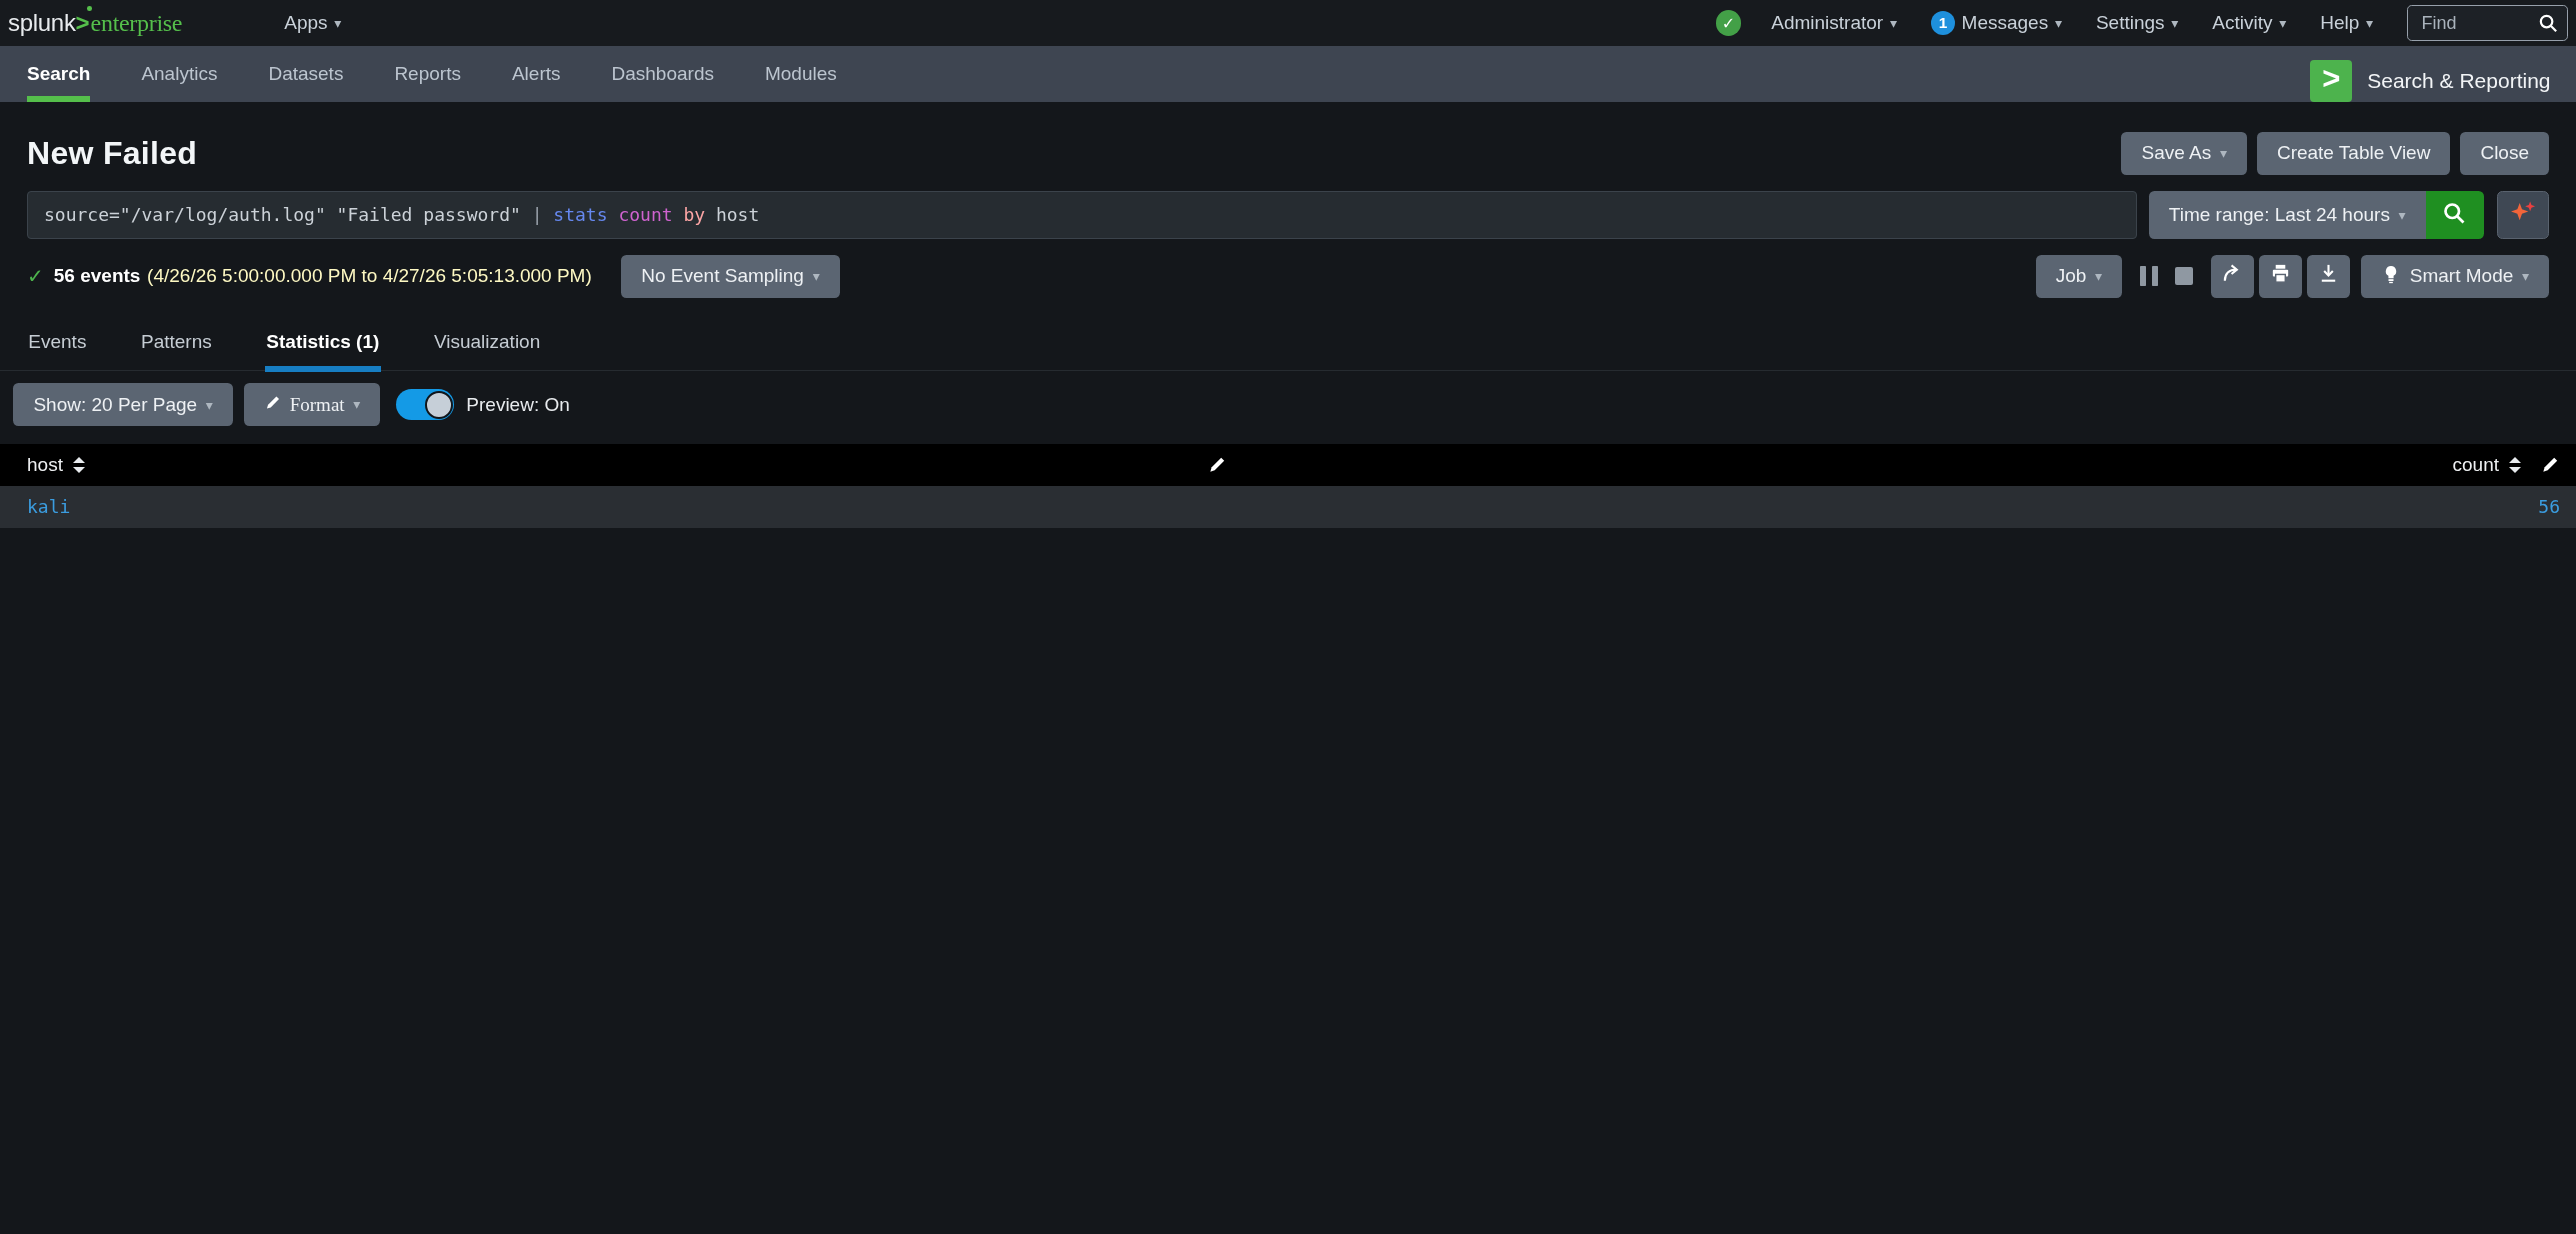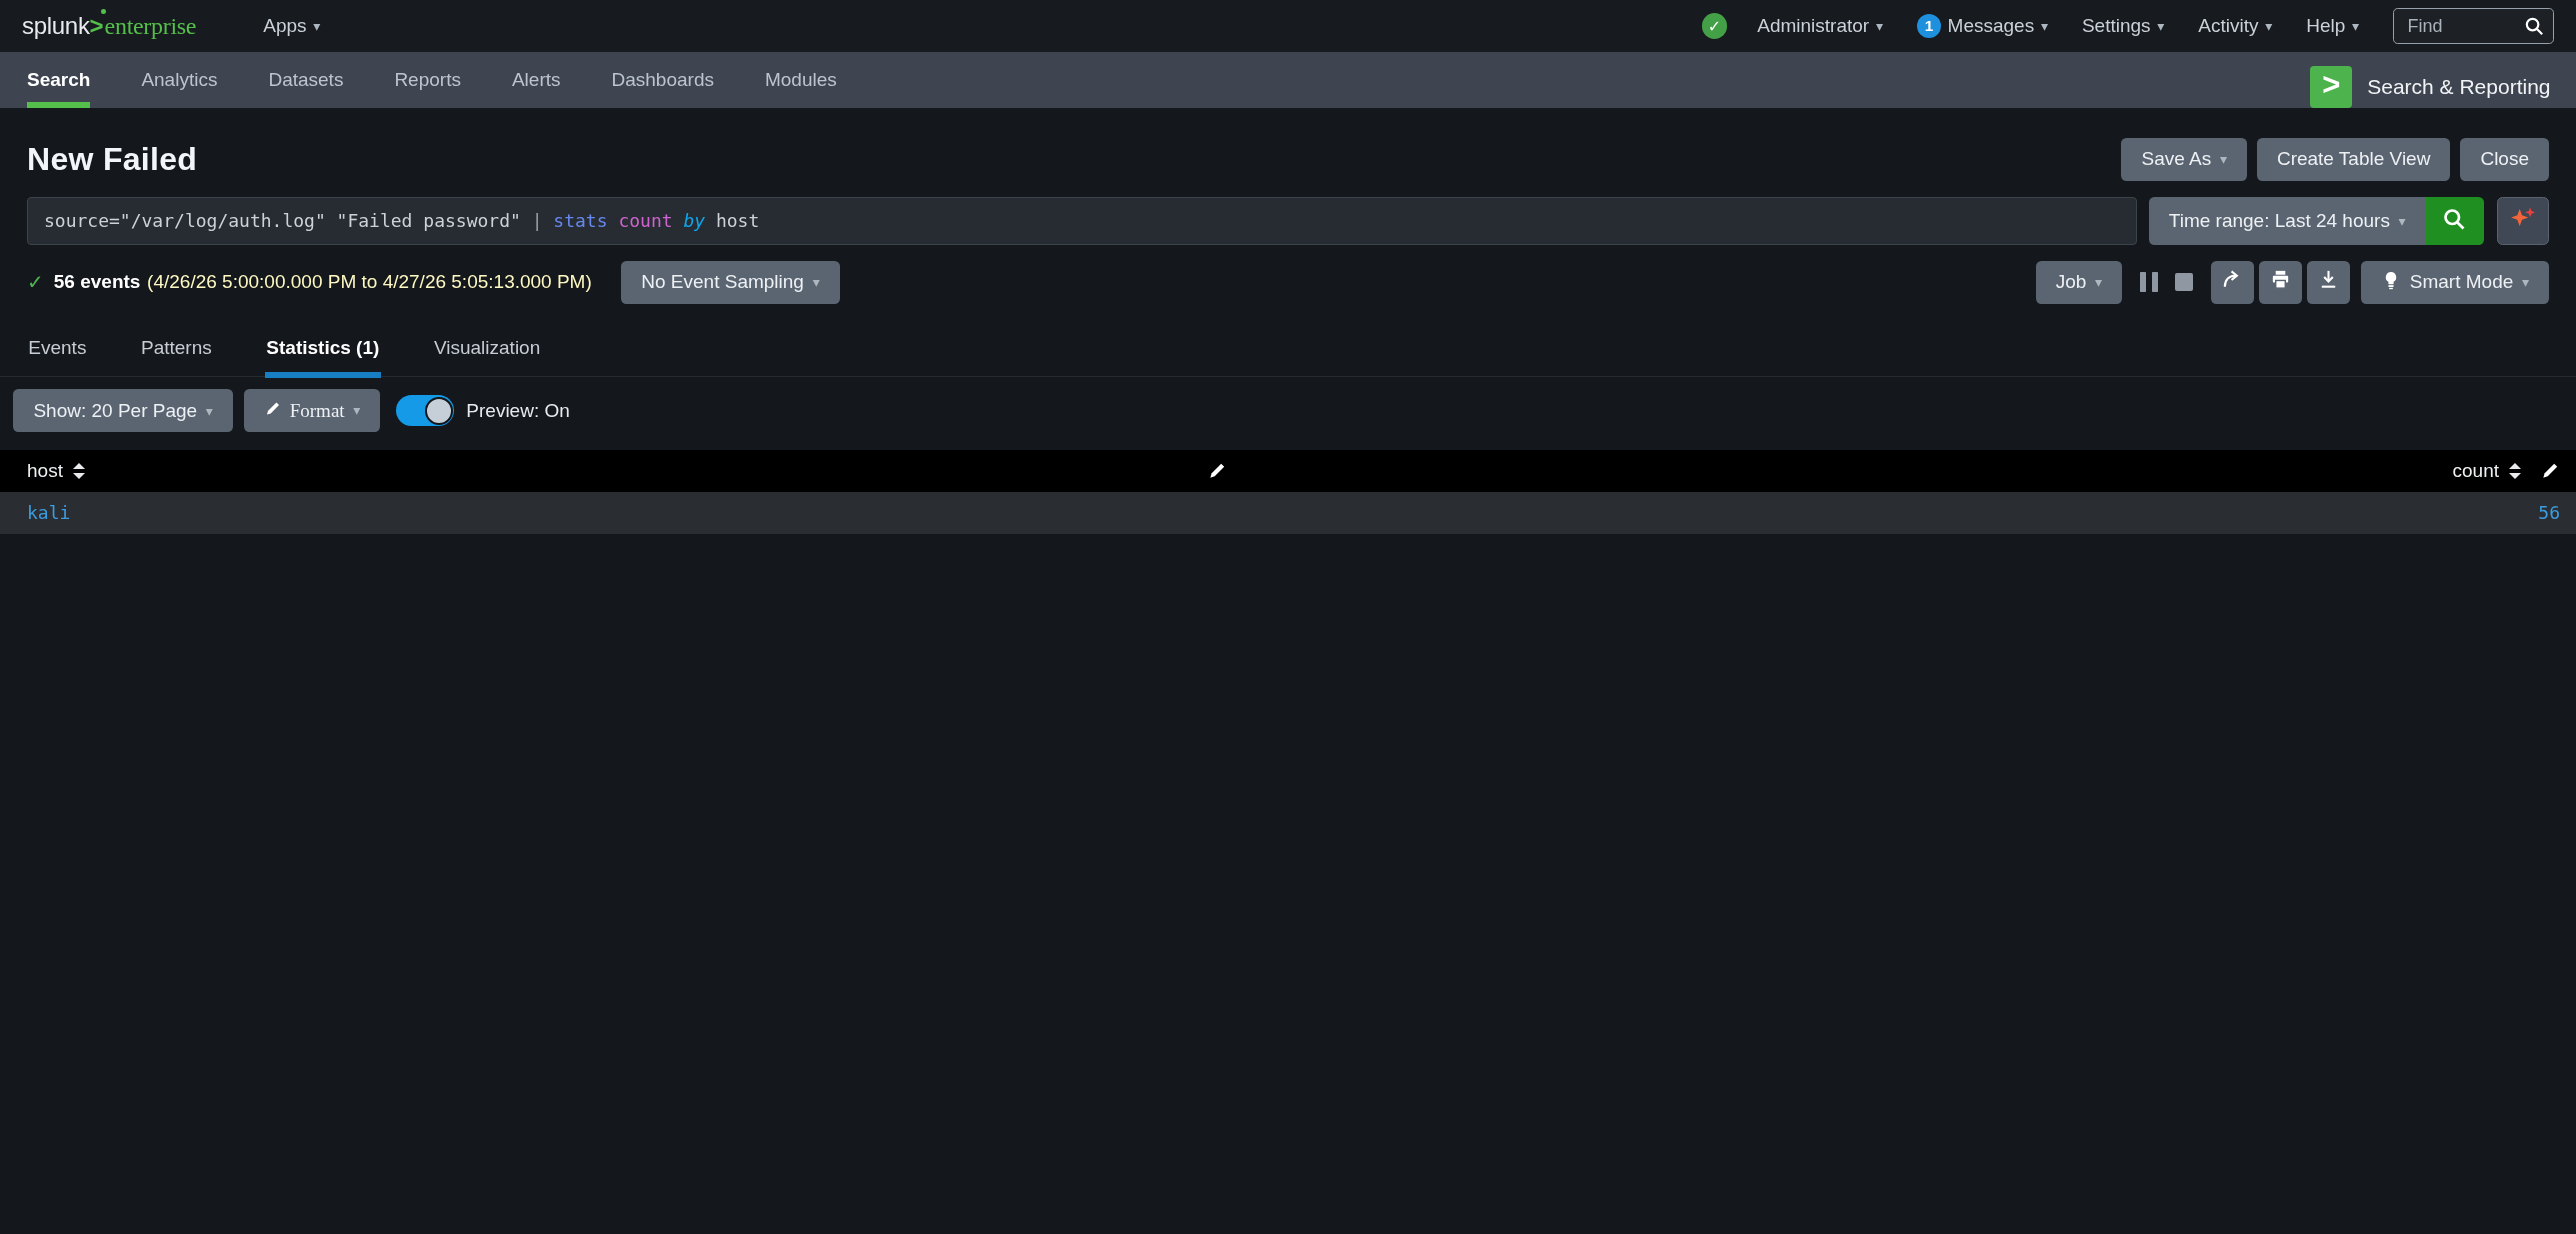"splunk" .topbar { gap: none -> 35px; height: 52px -> 46px; padding: 0 22px -> 0 8px }
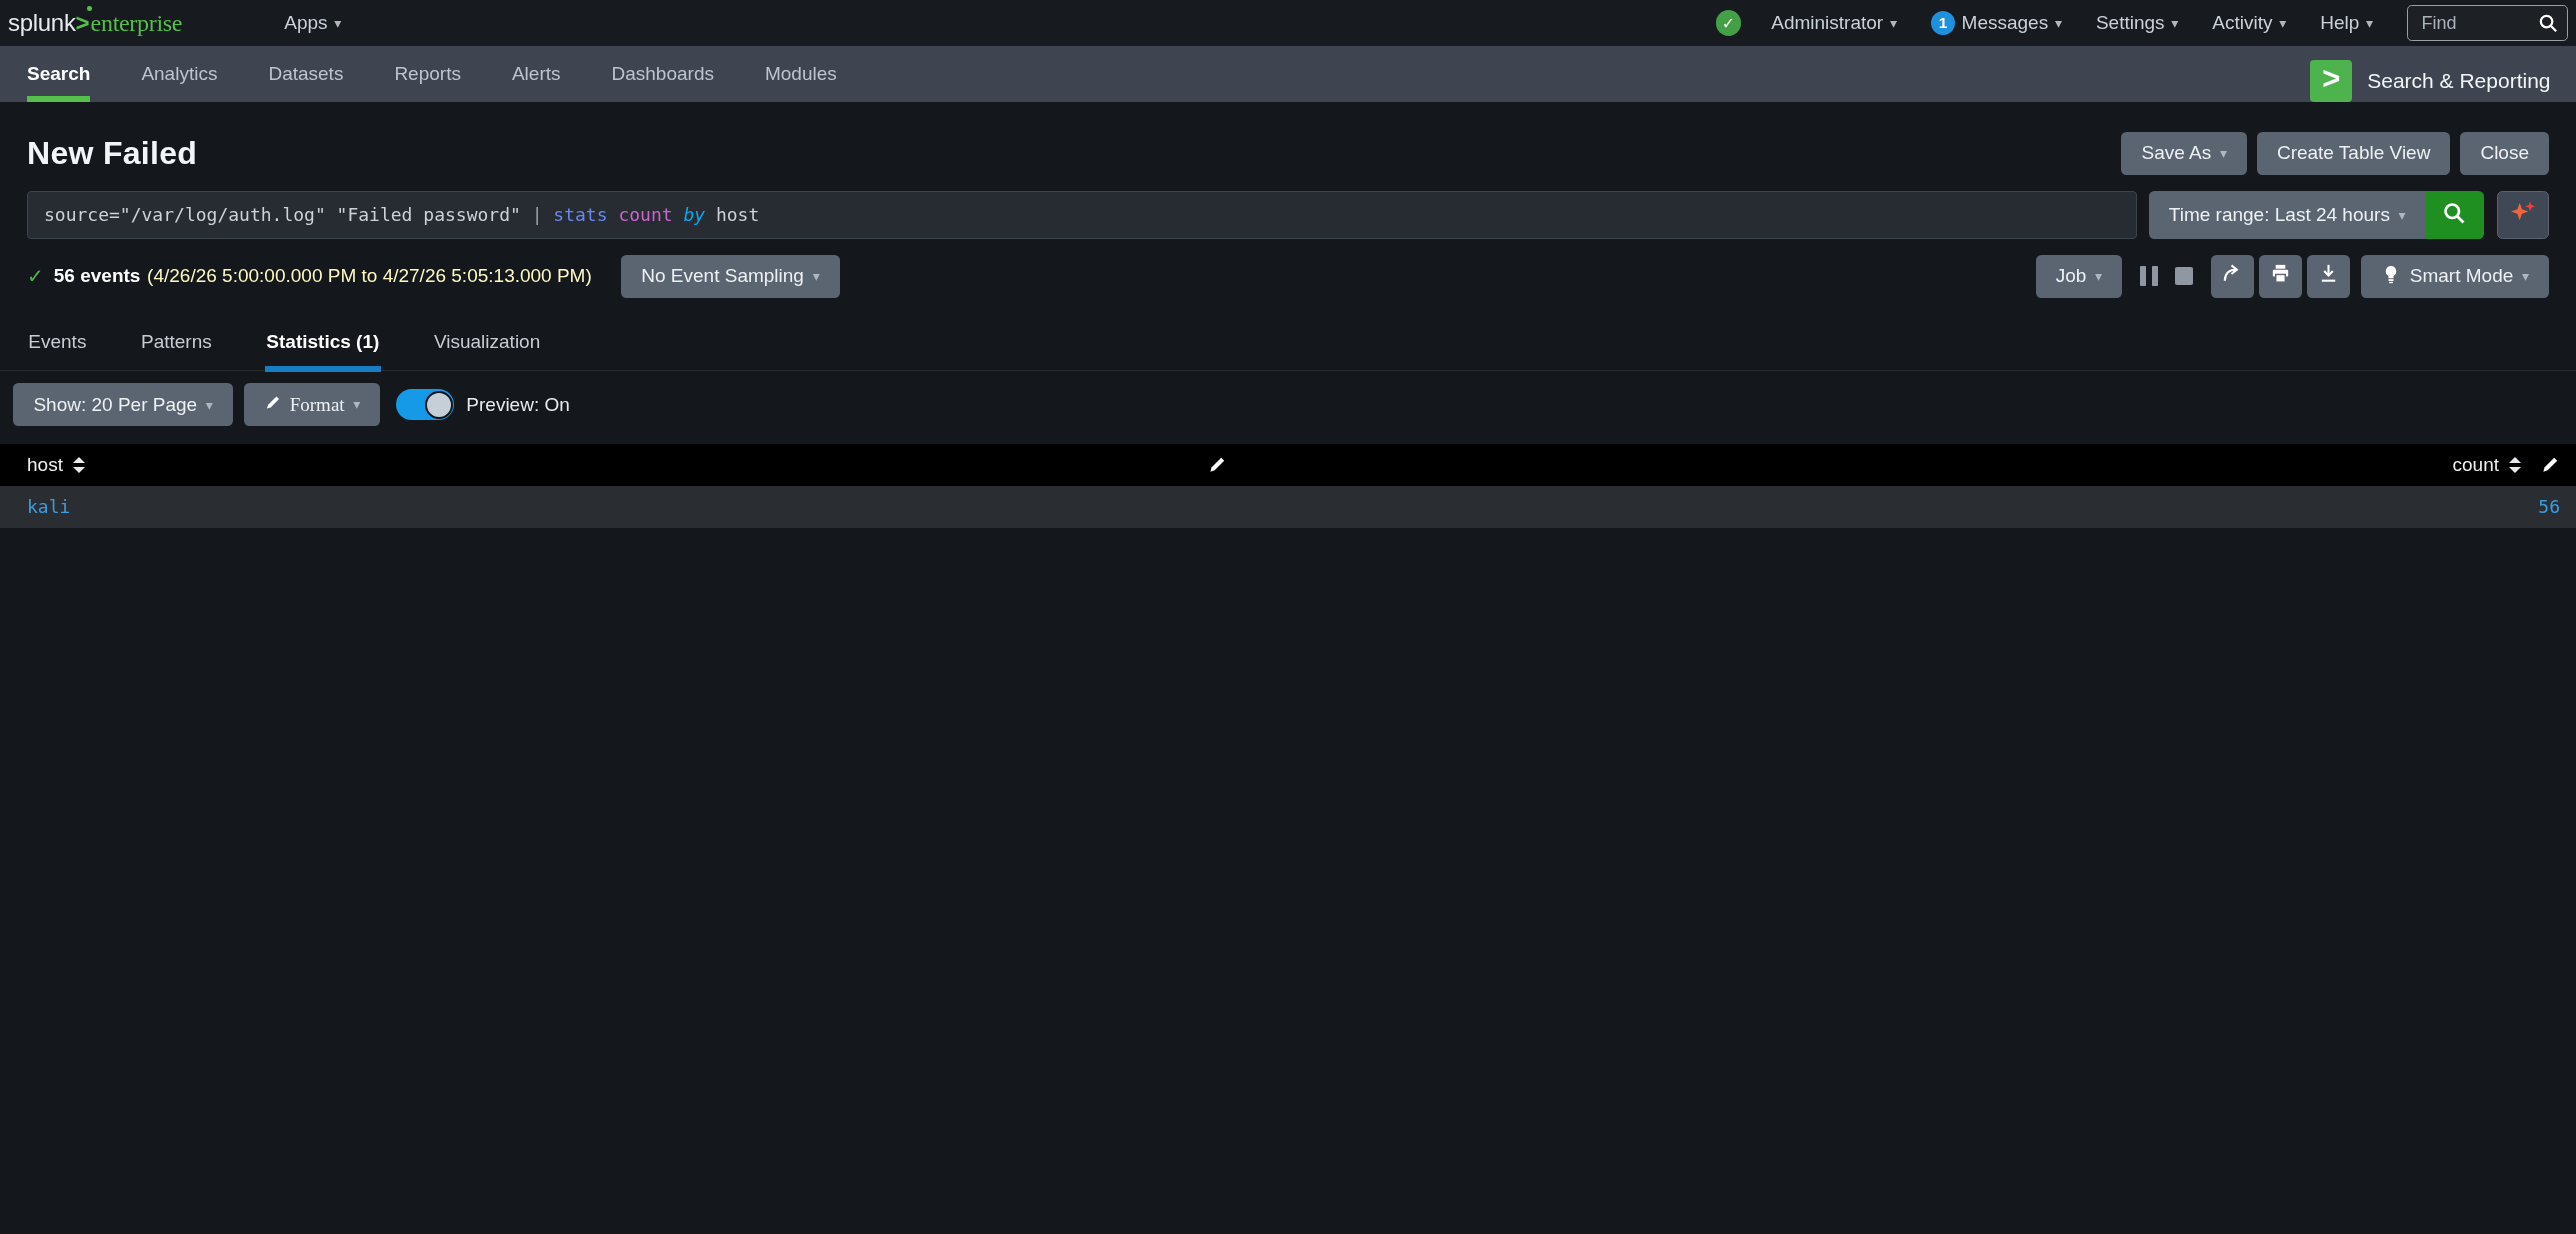"by" .q-kw { color: #0ea5e9 -> #fca5a5; font-style: italic -> none }
